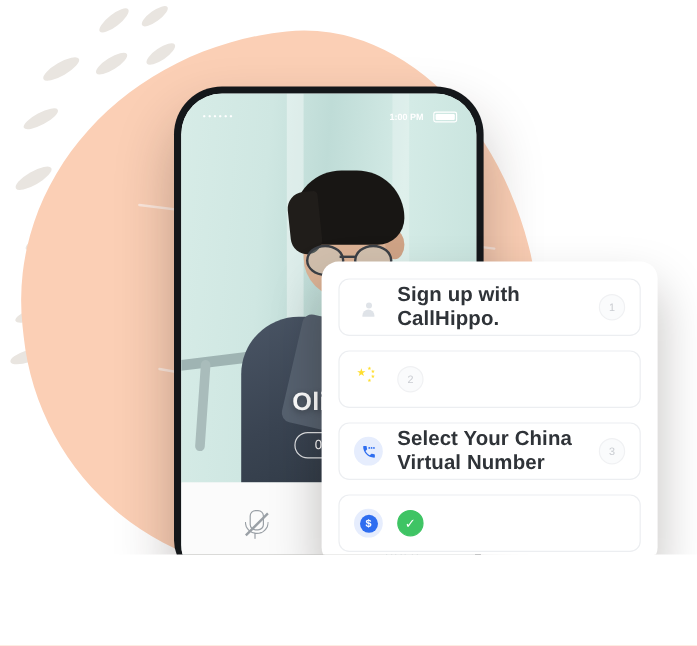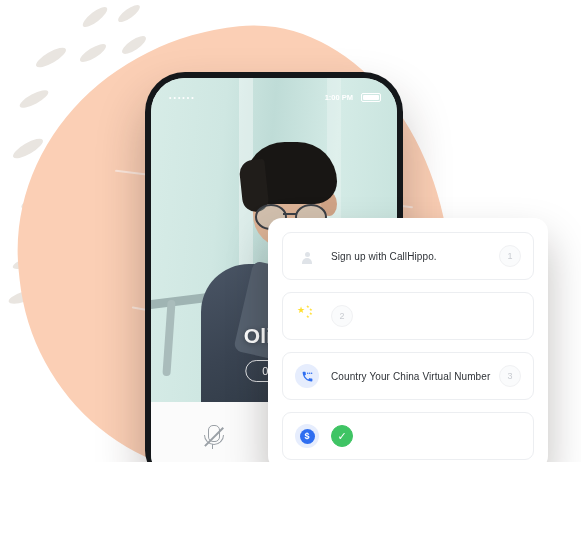"Sign up with CallHippo." .step-label { font-size: 10px -> 17px; font-weight: normal -> bold }
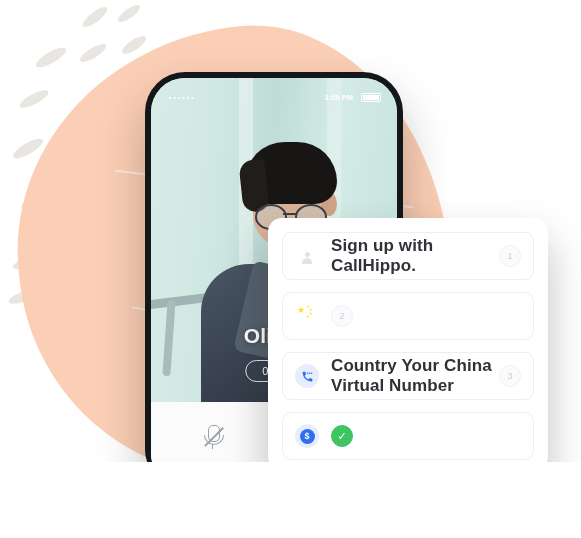"Country Your China Virtual Number" span.step-label { text: Country -> Select }
